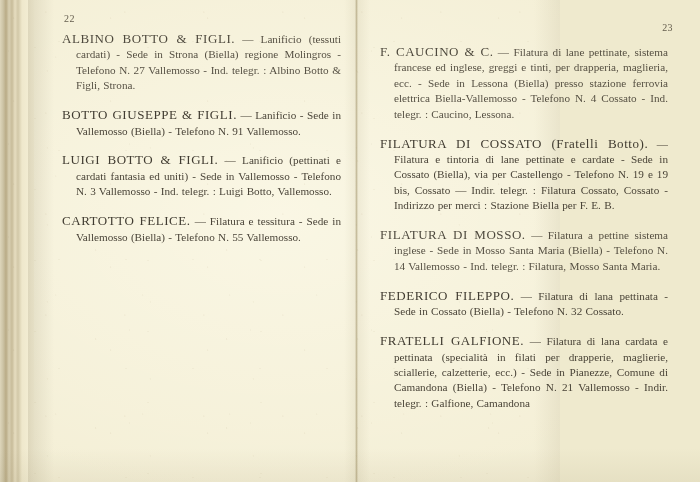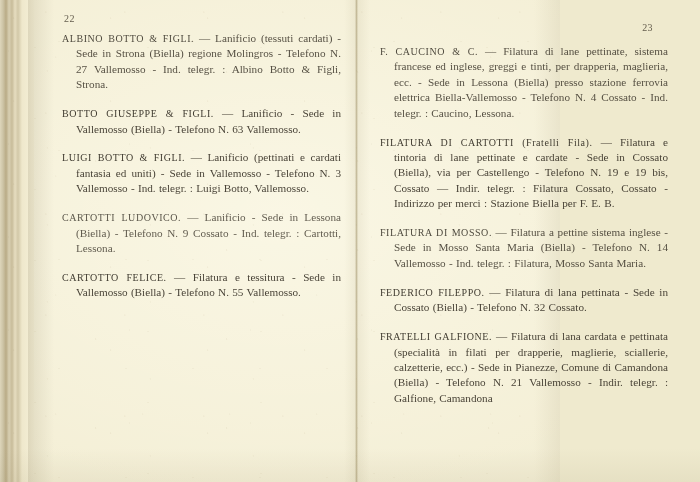"23" #folio-right { right: 47px -> 27px }
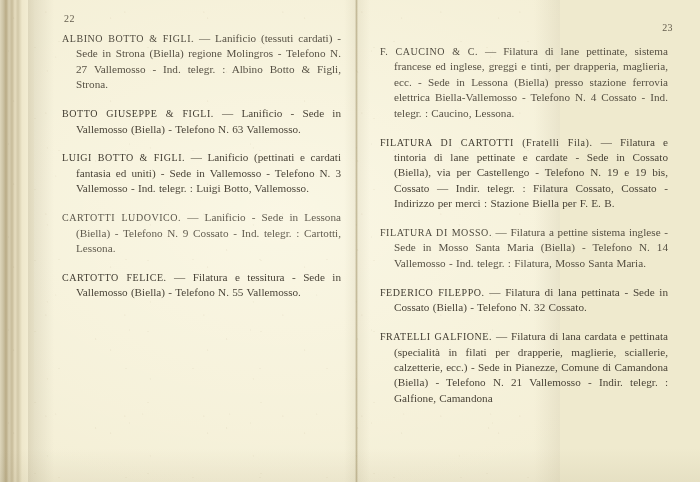"ALBINO BOTTO & FIGLI." .entry .co { font-size: 10px -> 13px }
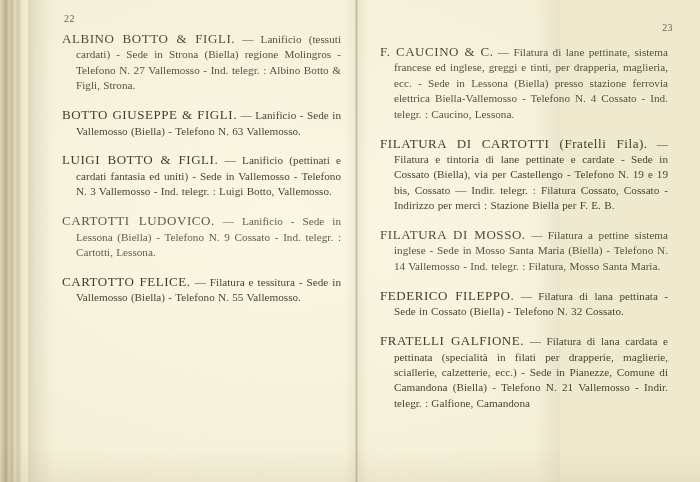"Lanificio - Sede in Vallemosso" span { text: 63 -> 91 }
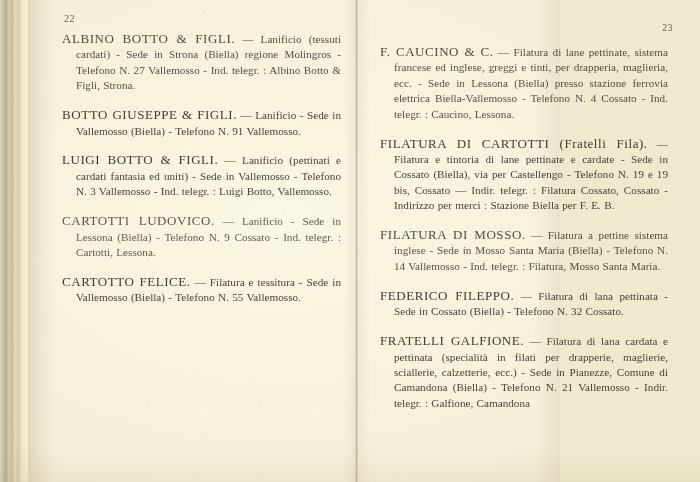"FILATURA DI CARTOTTI (Fratelli Fila)." span.co { text: CARTOTTI (Fratelli Fila -> COSSATO (Fratelli Botto }
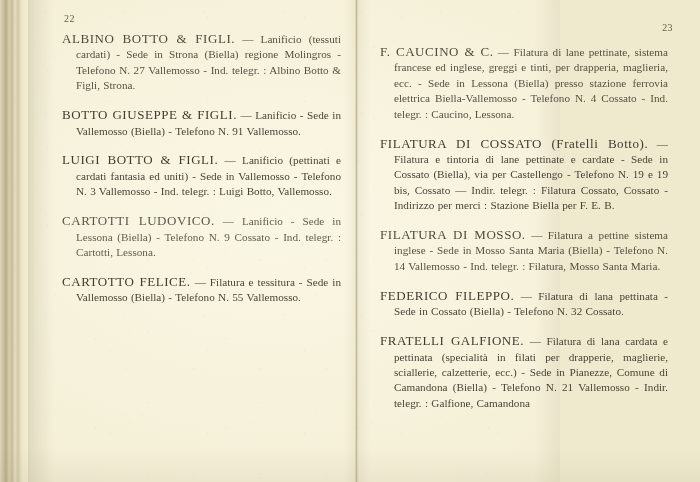"CARTOTTI LUDOVICO. — Lanificio -" p.entry { html: <p><span>CARTOTTI LUDOVICO.</span> <span>—</span> <span>Lanificio - Sede in Lessona (Biella) - Telefono N. 9 Cossato - Ind. telegr. : Cartotti, Lessona.</span></p> -> none }
